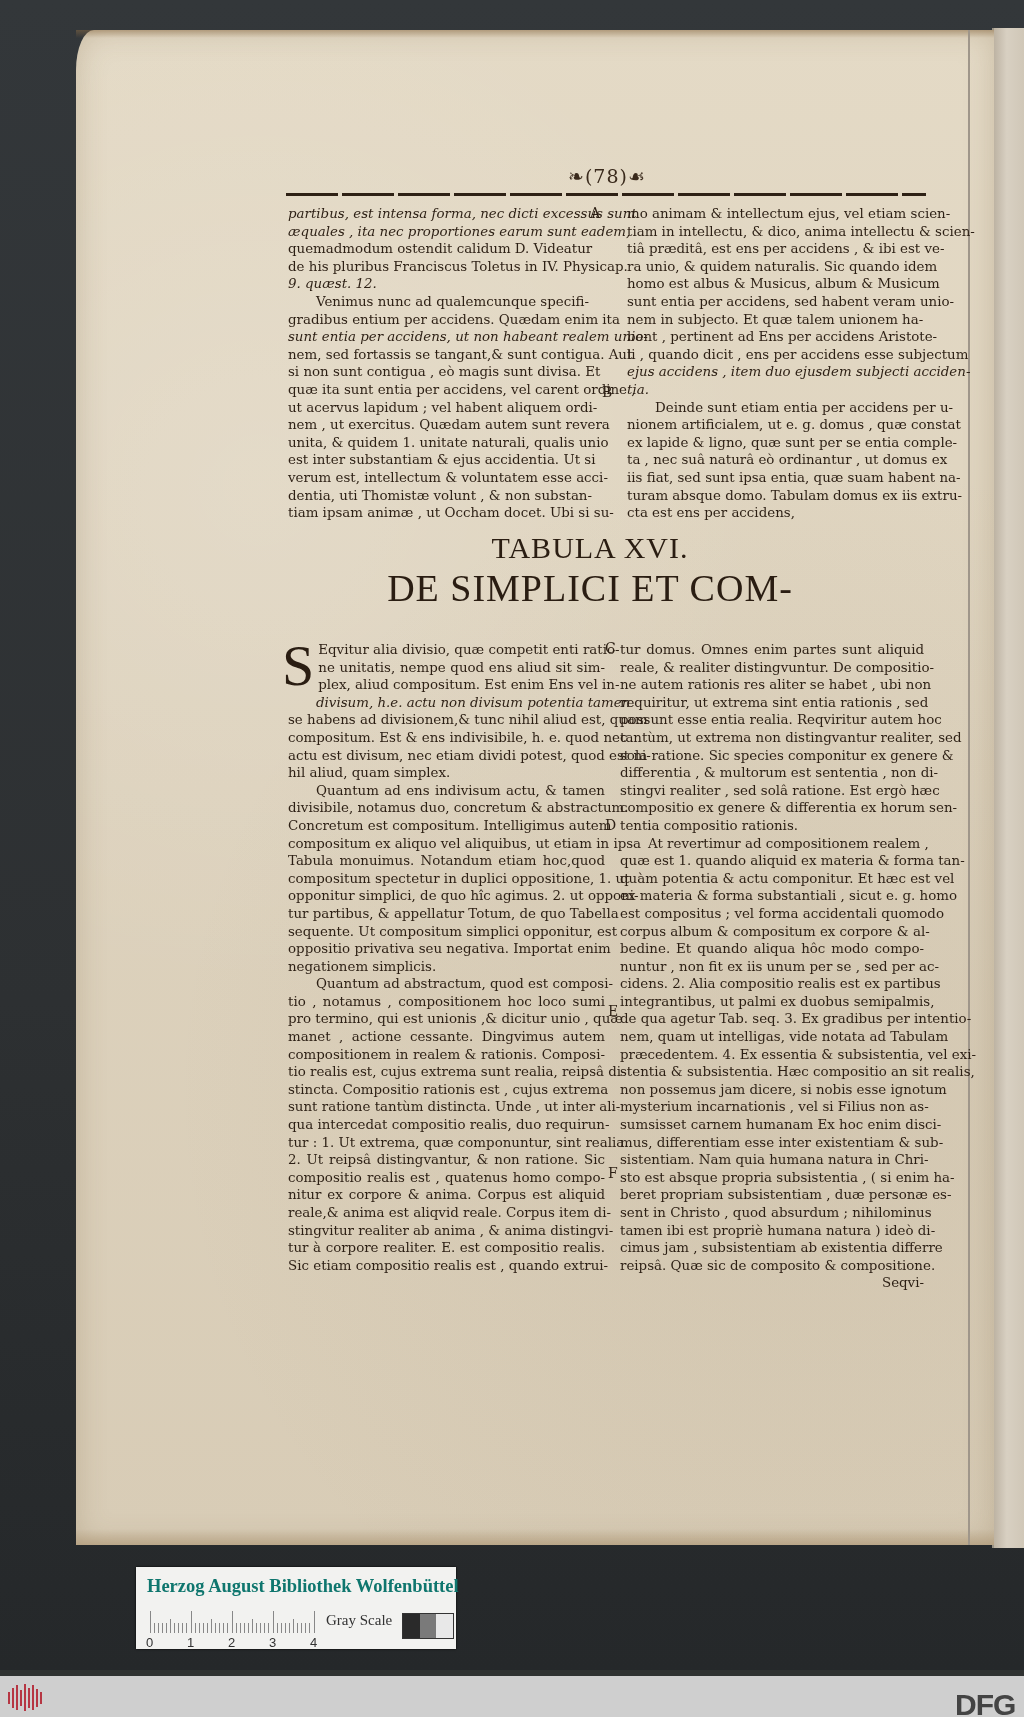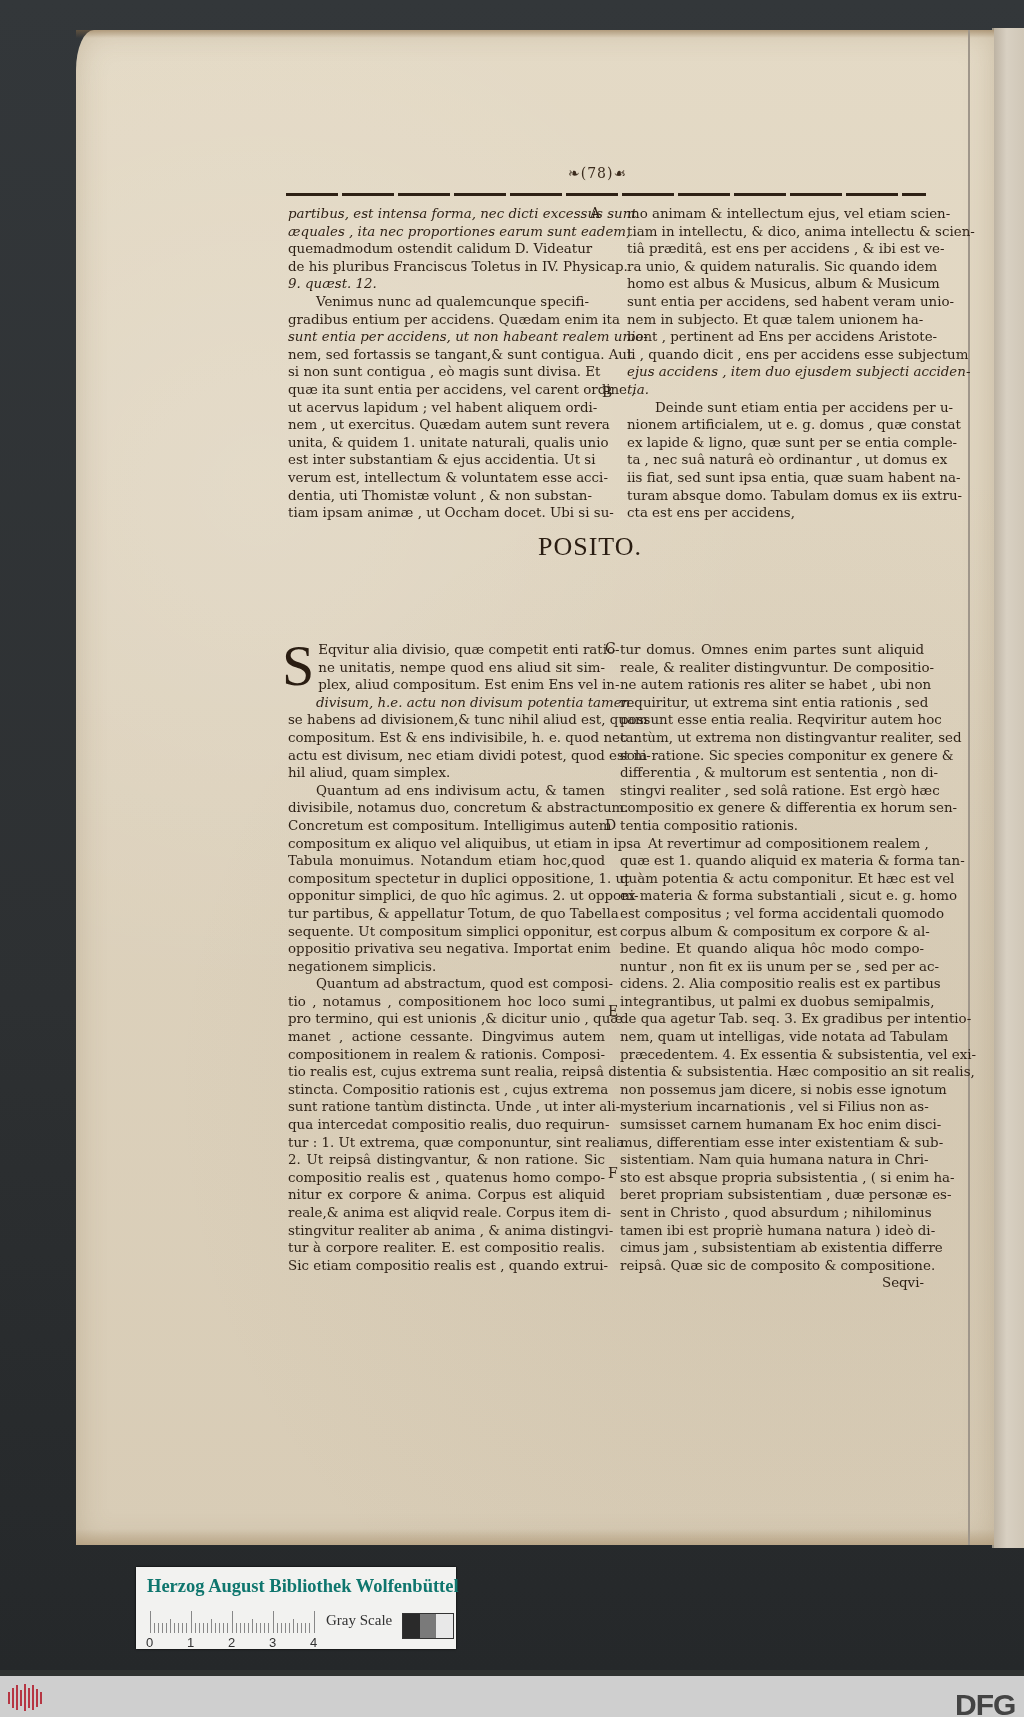"❧(78)☙" .page-number { font-size: 14px -> 19px }
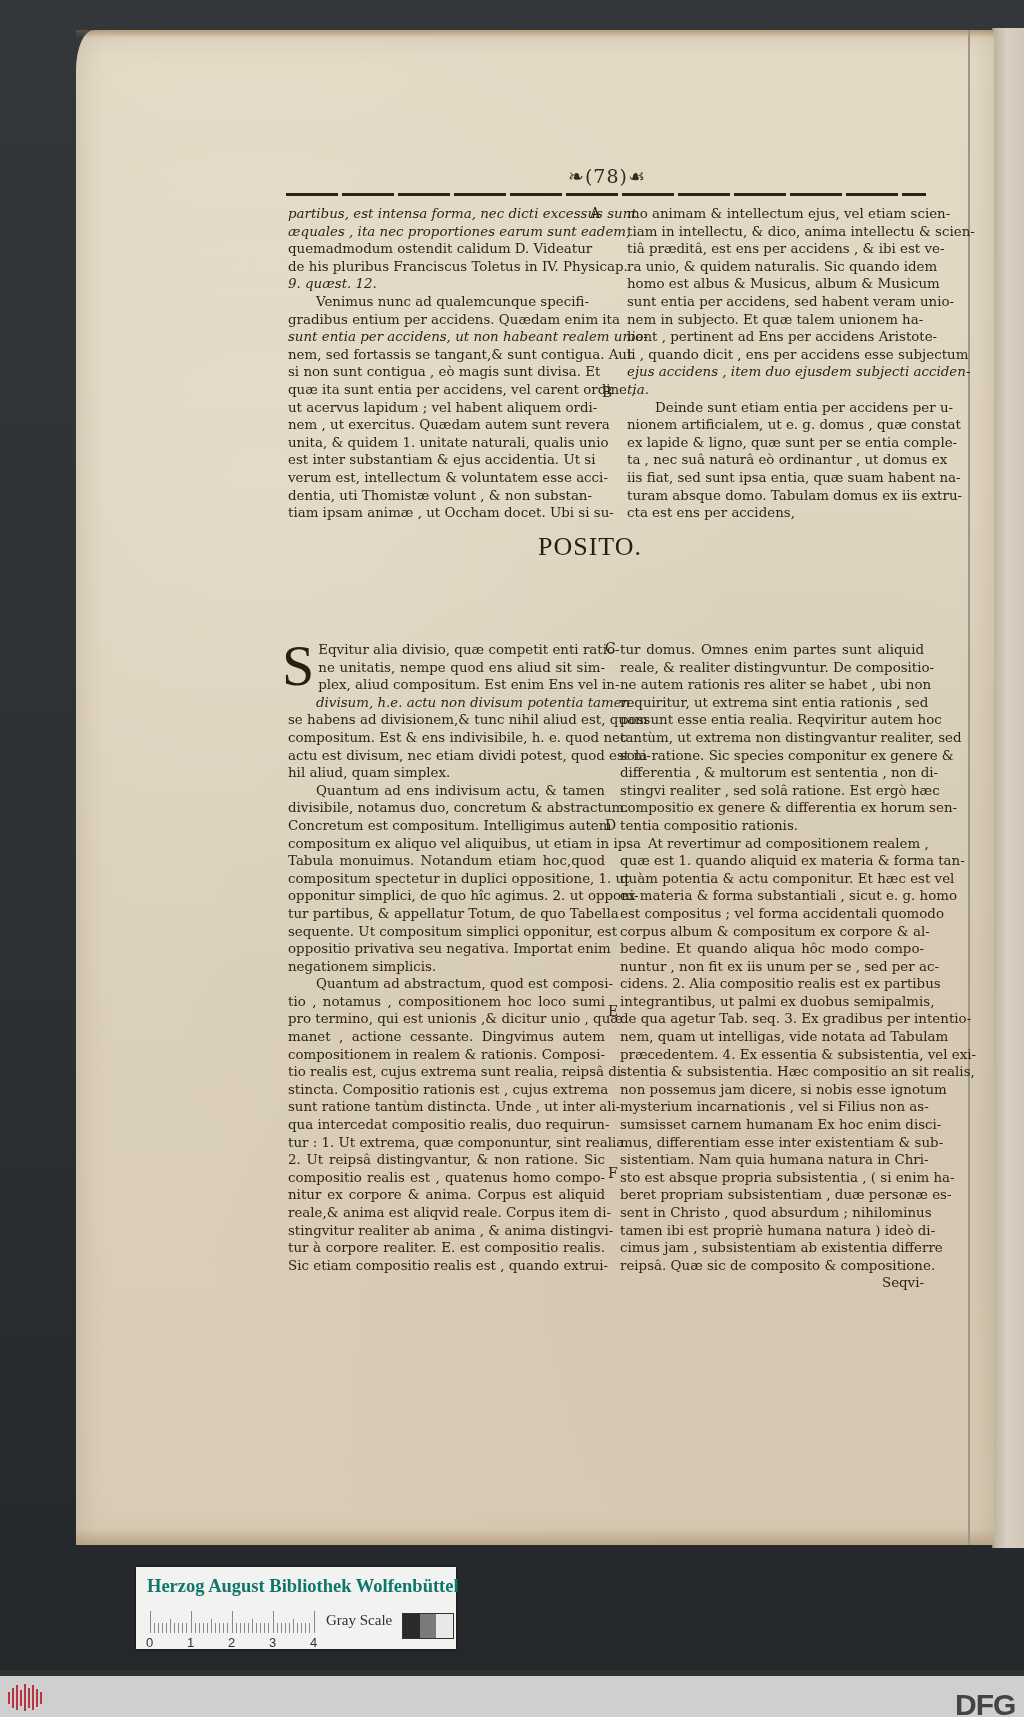"TABULA XVI." div.h1 { html: none -> <div>TABULA XVI.</div> }
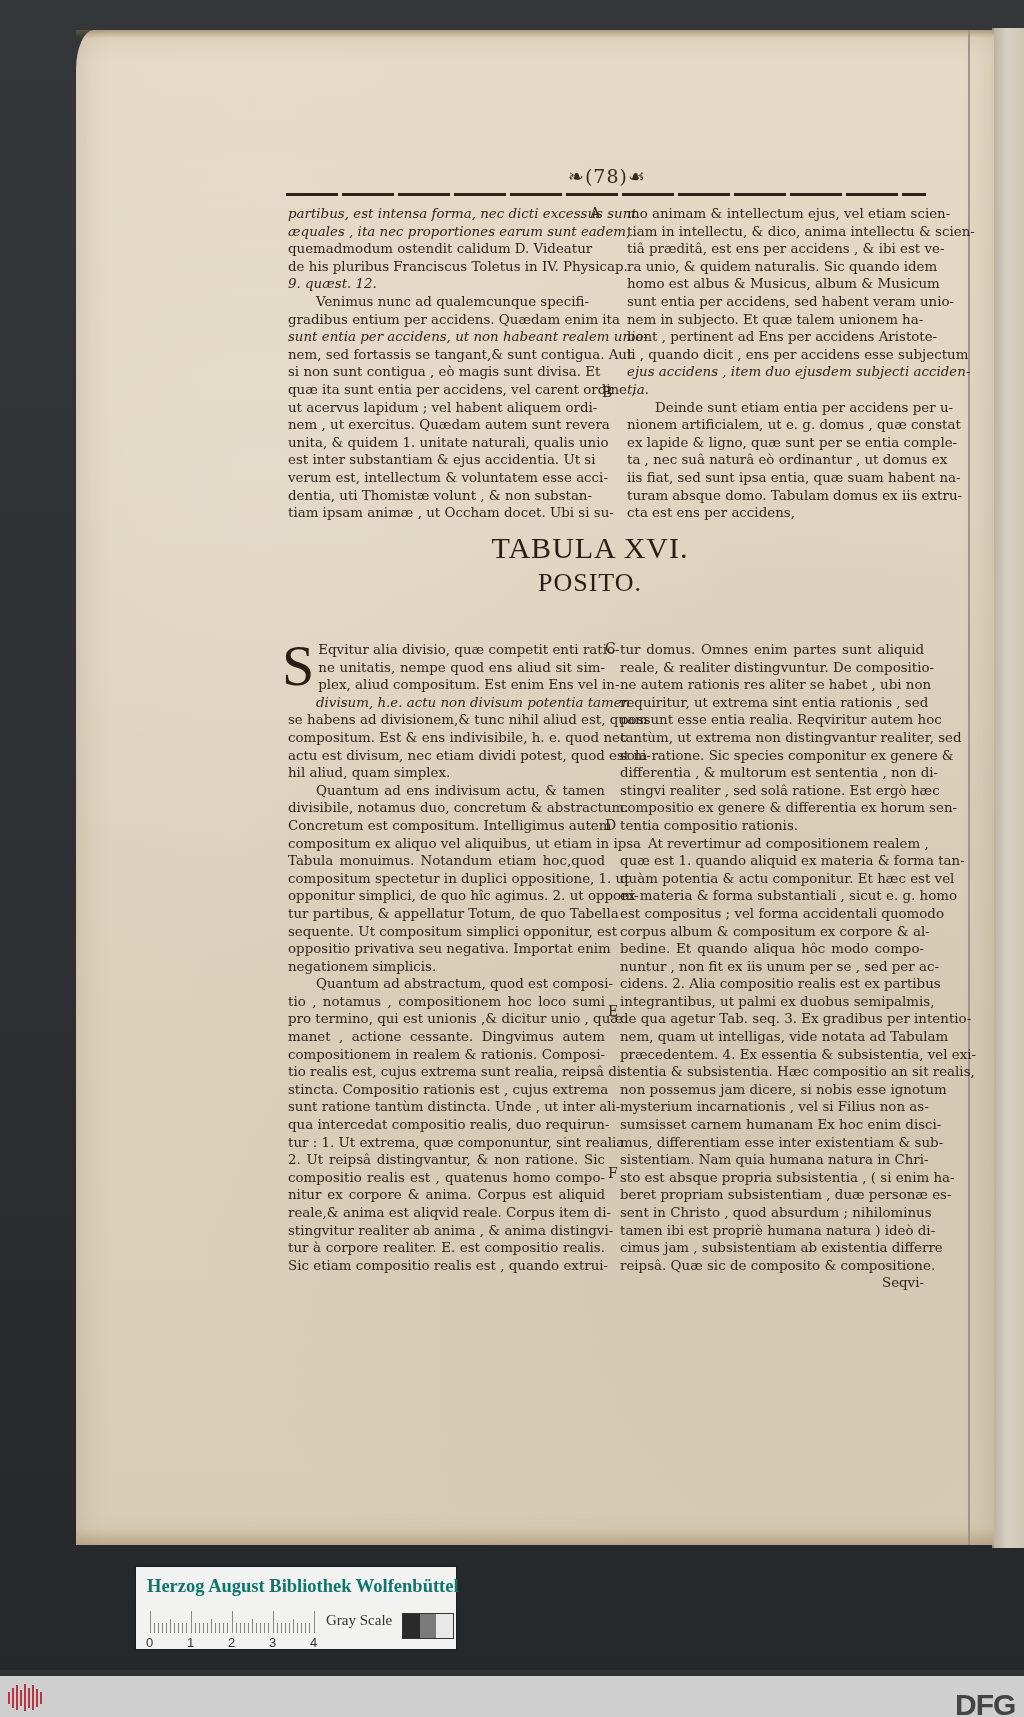"DE SIMPLICI ET COM-" div.h2 { html: none -> <div>DE SIMPLICI ET COM-</div> }
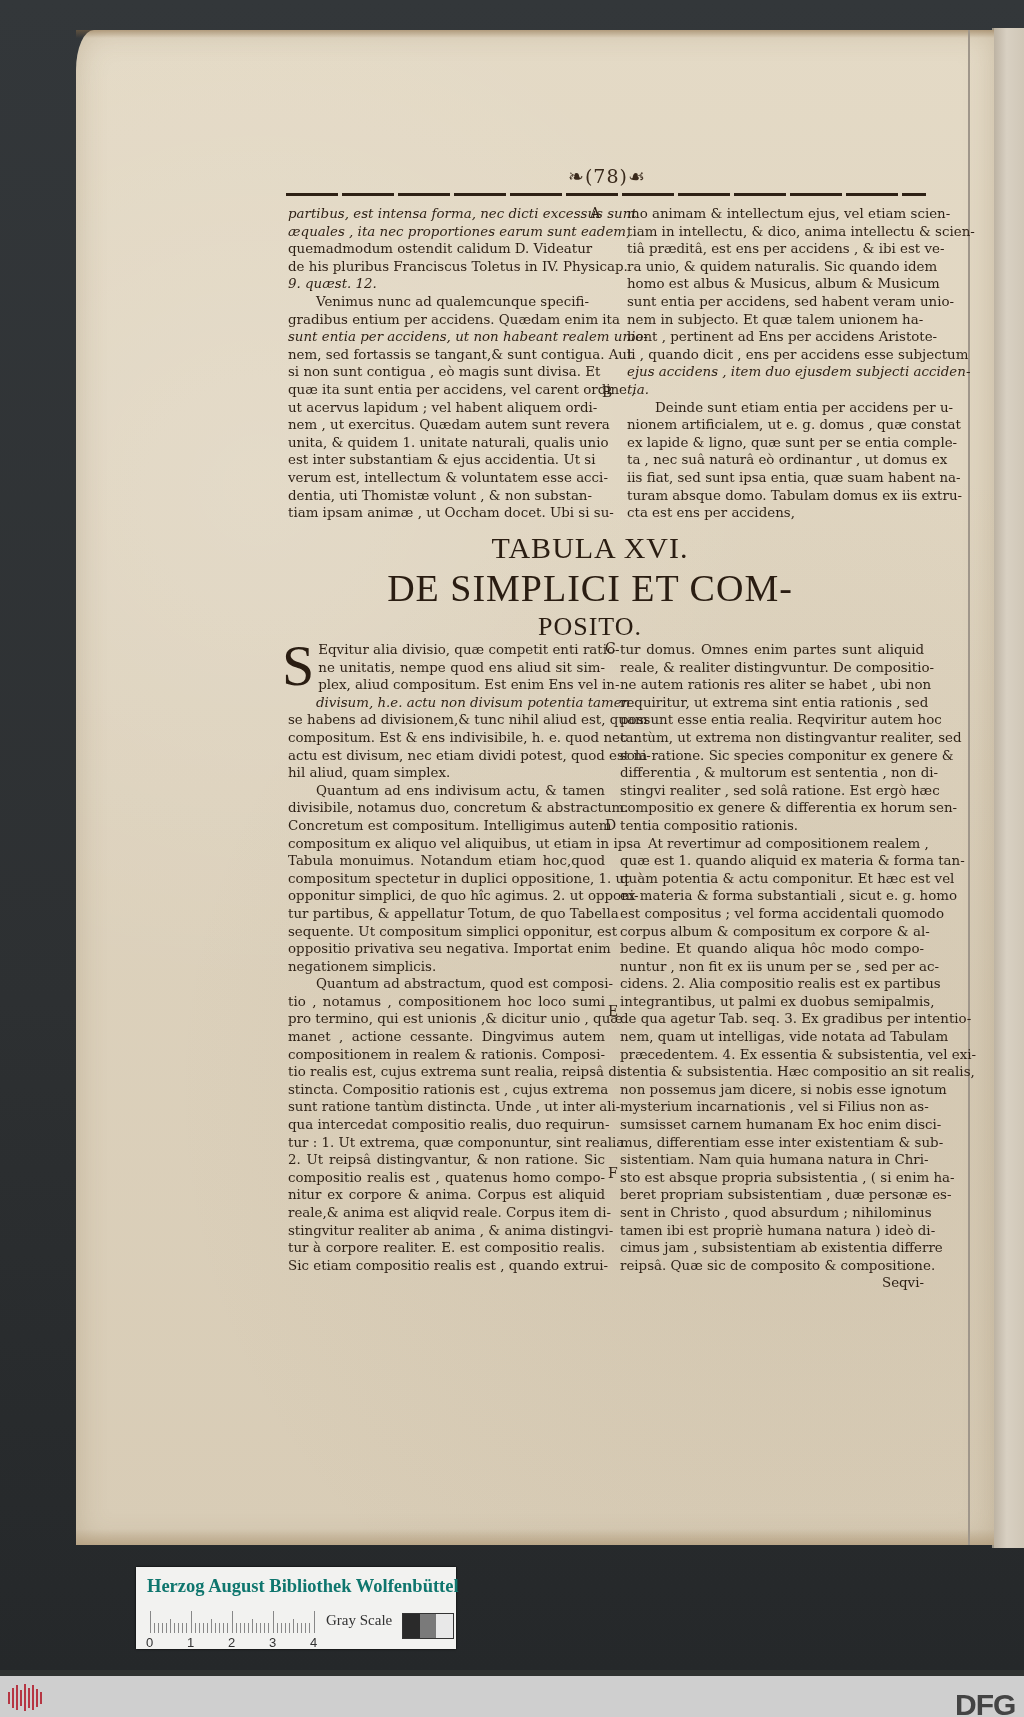"POSITO." div.h3 { html: <div>POSITO.</div> -> none }
